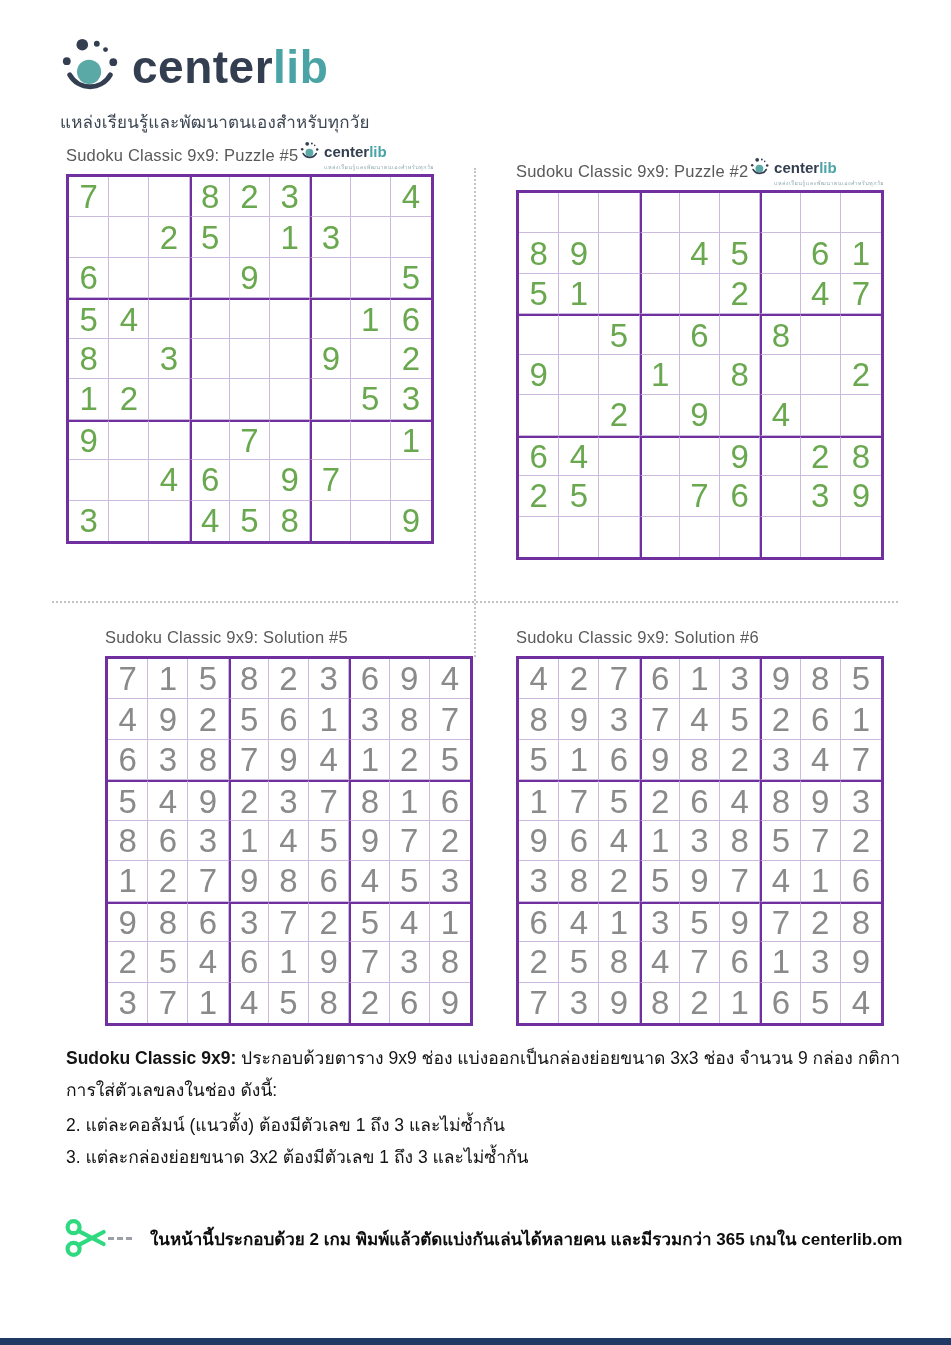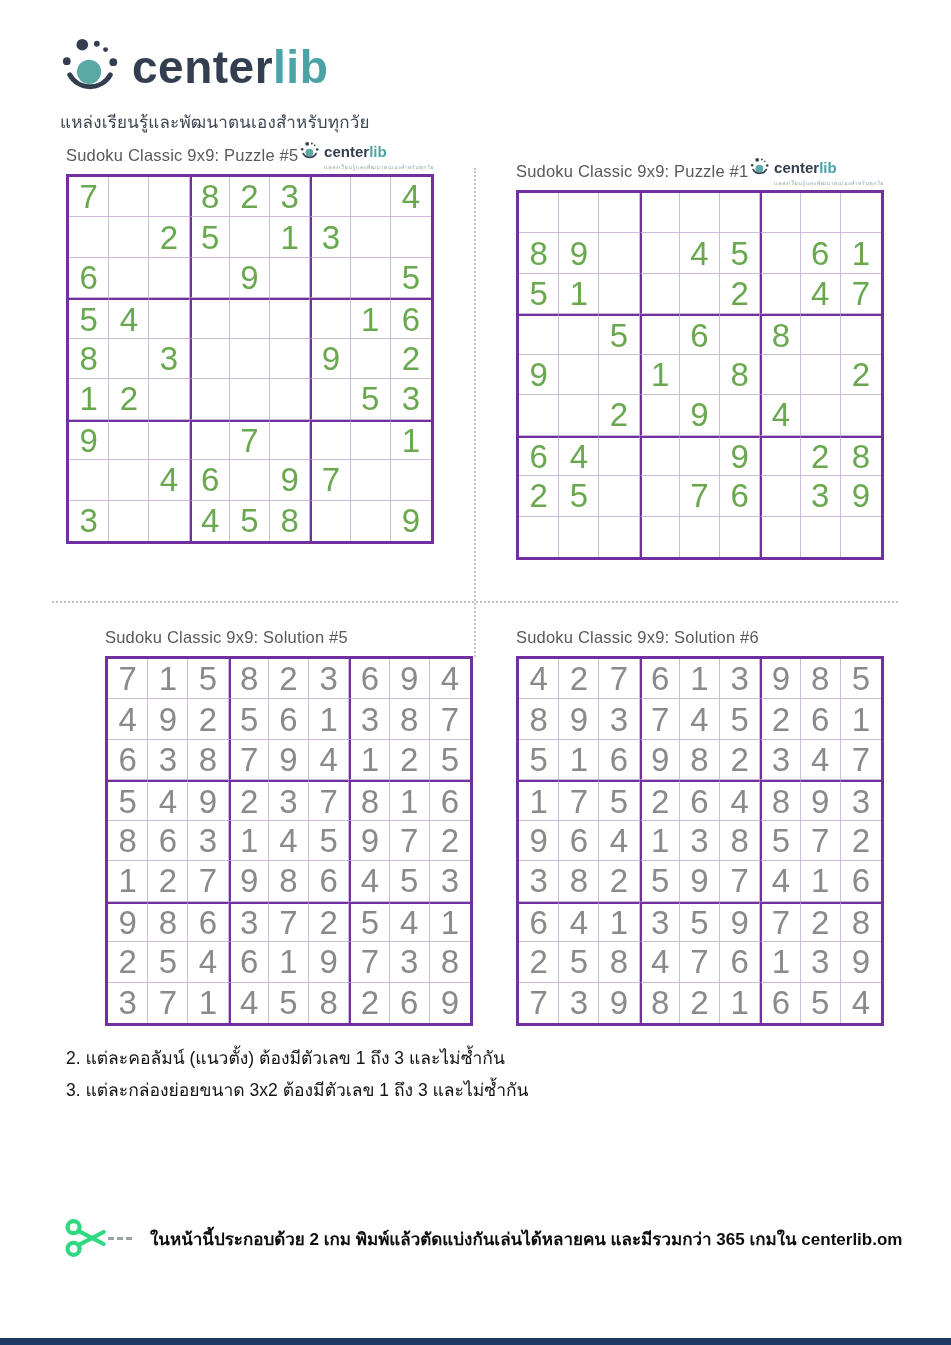"Sudoku Classic 9x9: Puzzle #1" h2.quad-title { text: 1 -> 2 }
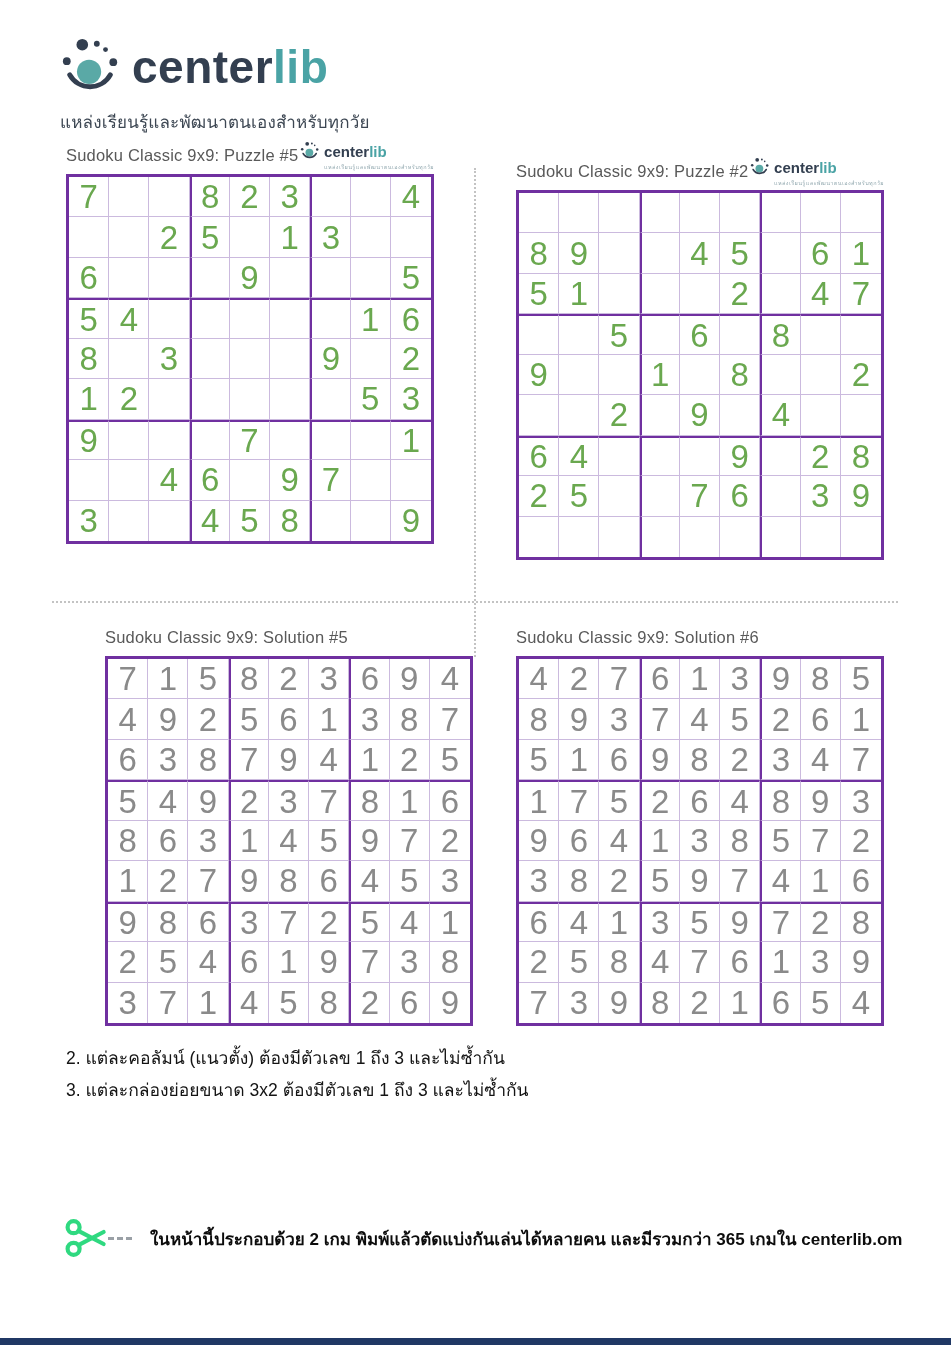"Sudoku Classic 9x9: ประกอบด้วยตาราง 9x9" p { html: none -> <p><span>Sudoku Classic 9x9:</span><span> ประกอบด้วยตาราง 9x9 ช่อง แบ่งออกเป็นกล่องย่อยขนาด 3x3 ช่อง จำนวน 9 กล่อง กติกาการใส่ตัวเลขลงในช่อง ดังนี้:</span></p> }
